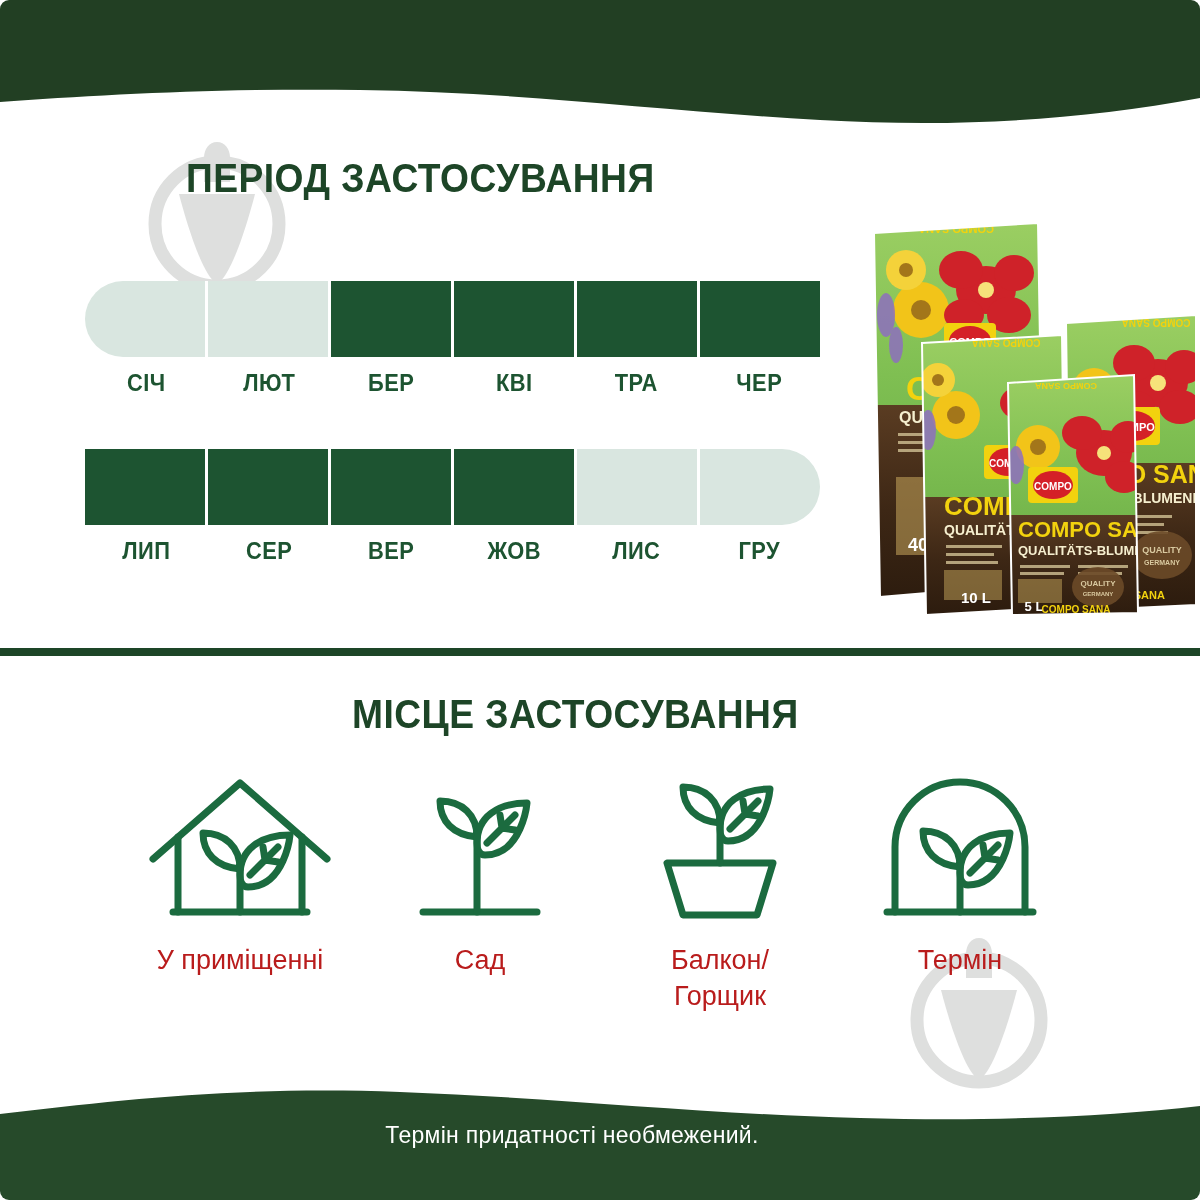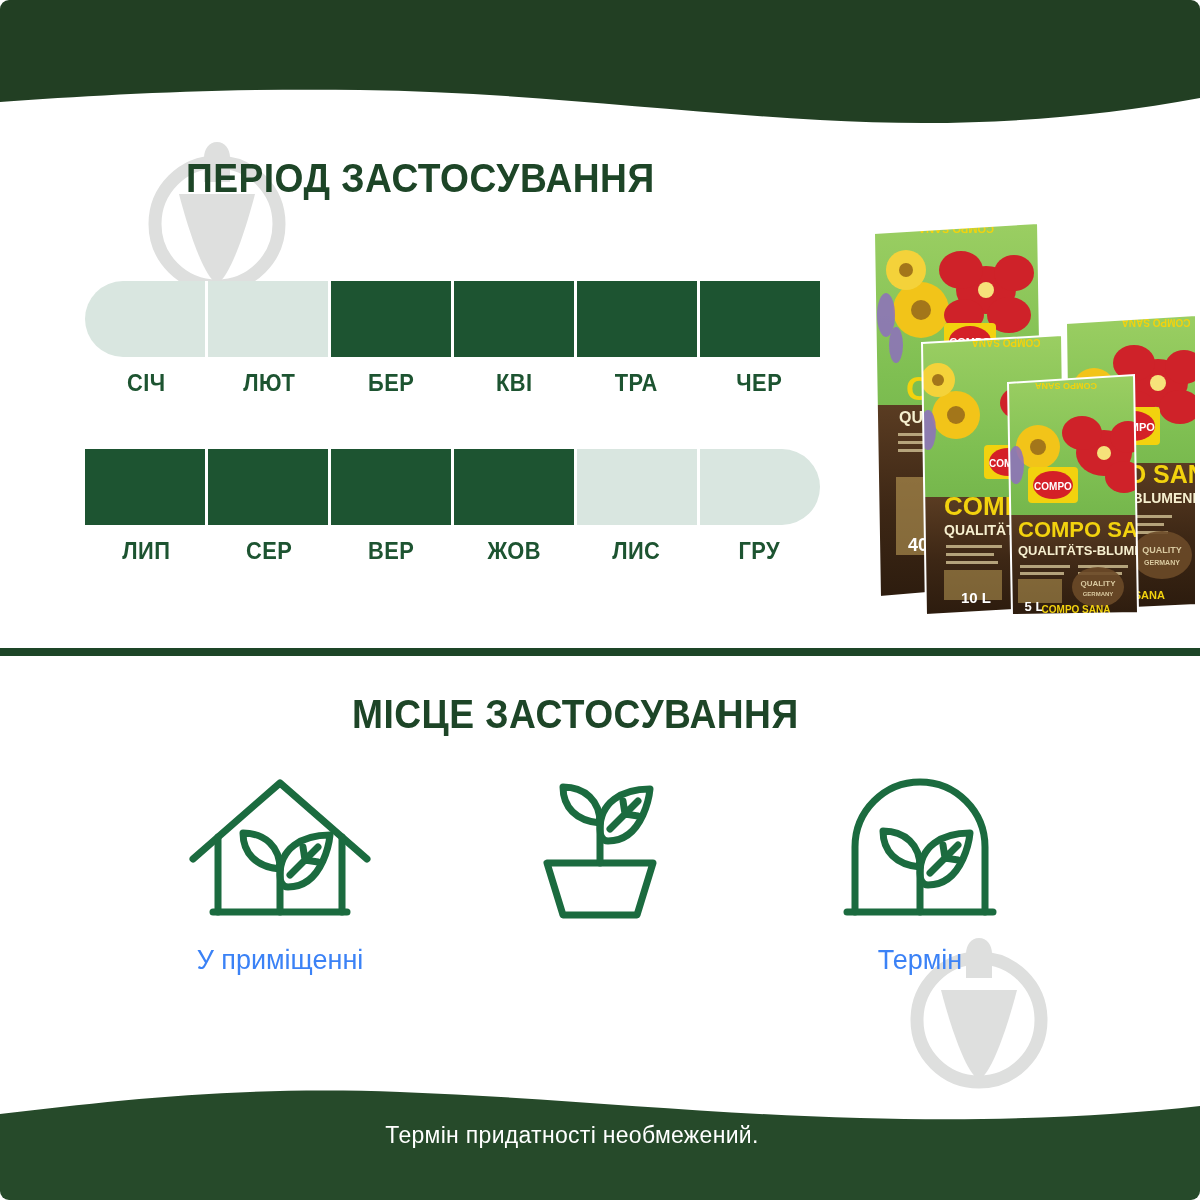"У приміщенні" .place .plabel { color: #3b82f6 -> #b91c1c }
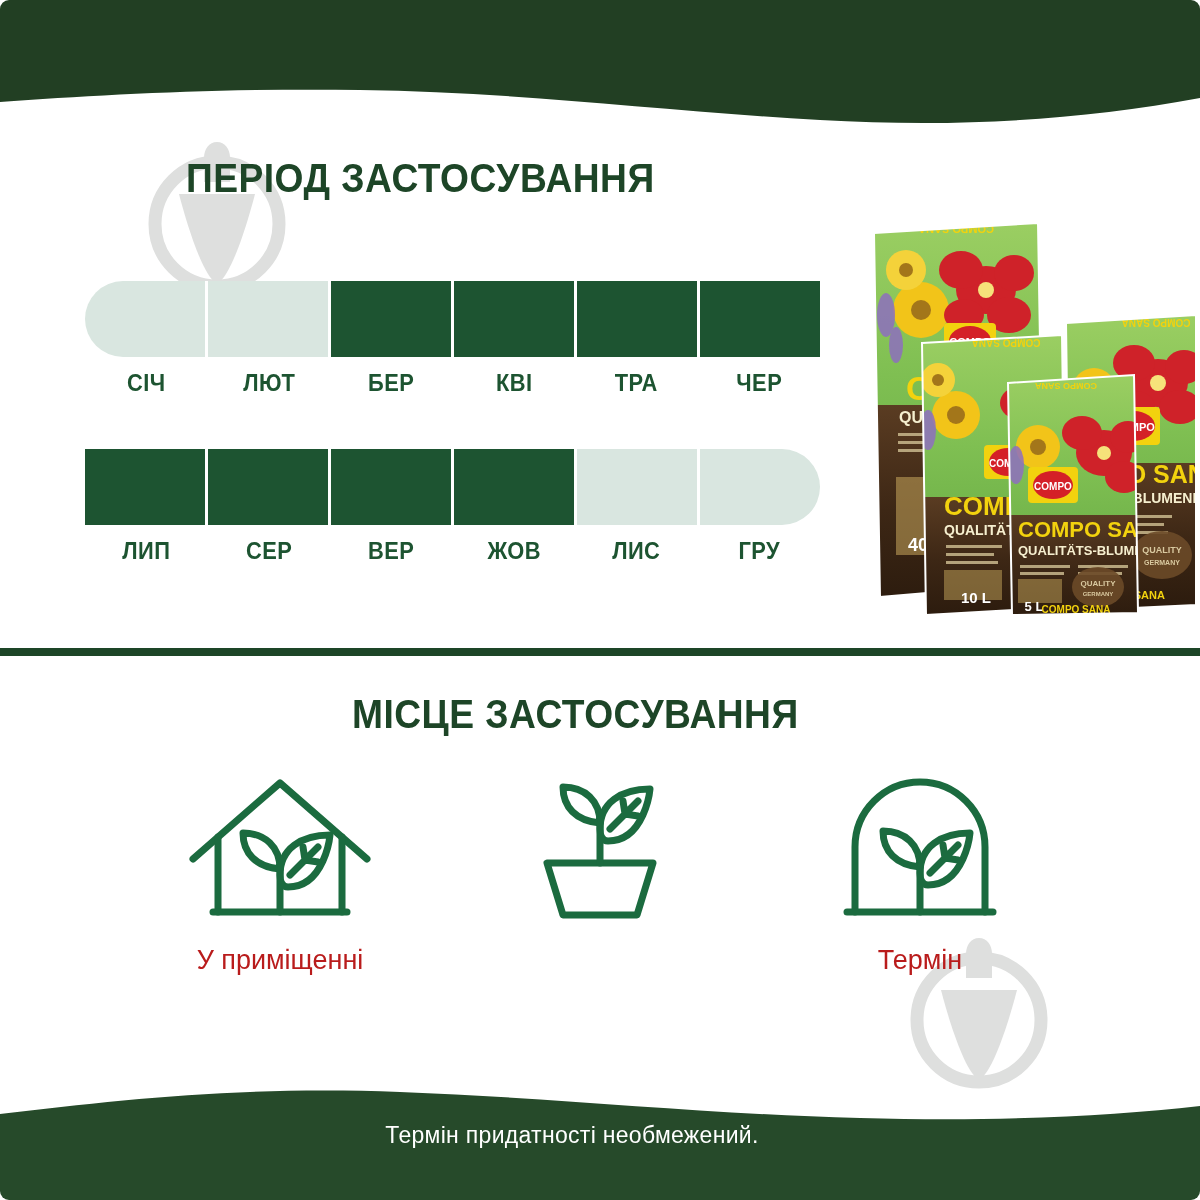"Сад" div.place { html: none -> <div> <div> <svg> <g> <path></path> <path></path> <path></path> <path></path> <path></path> </g> </svg> </div> <div>Сад</div> </div> }
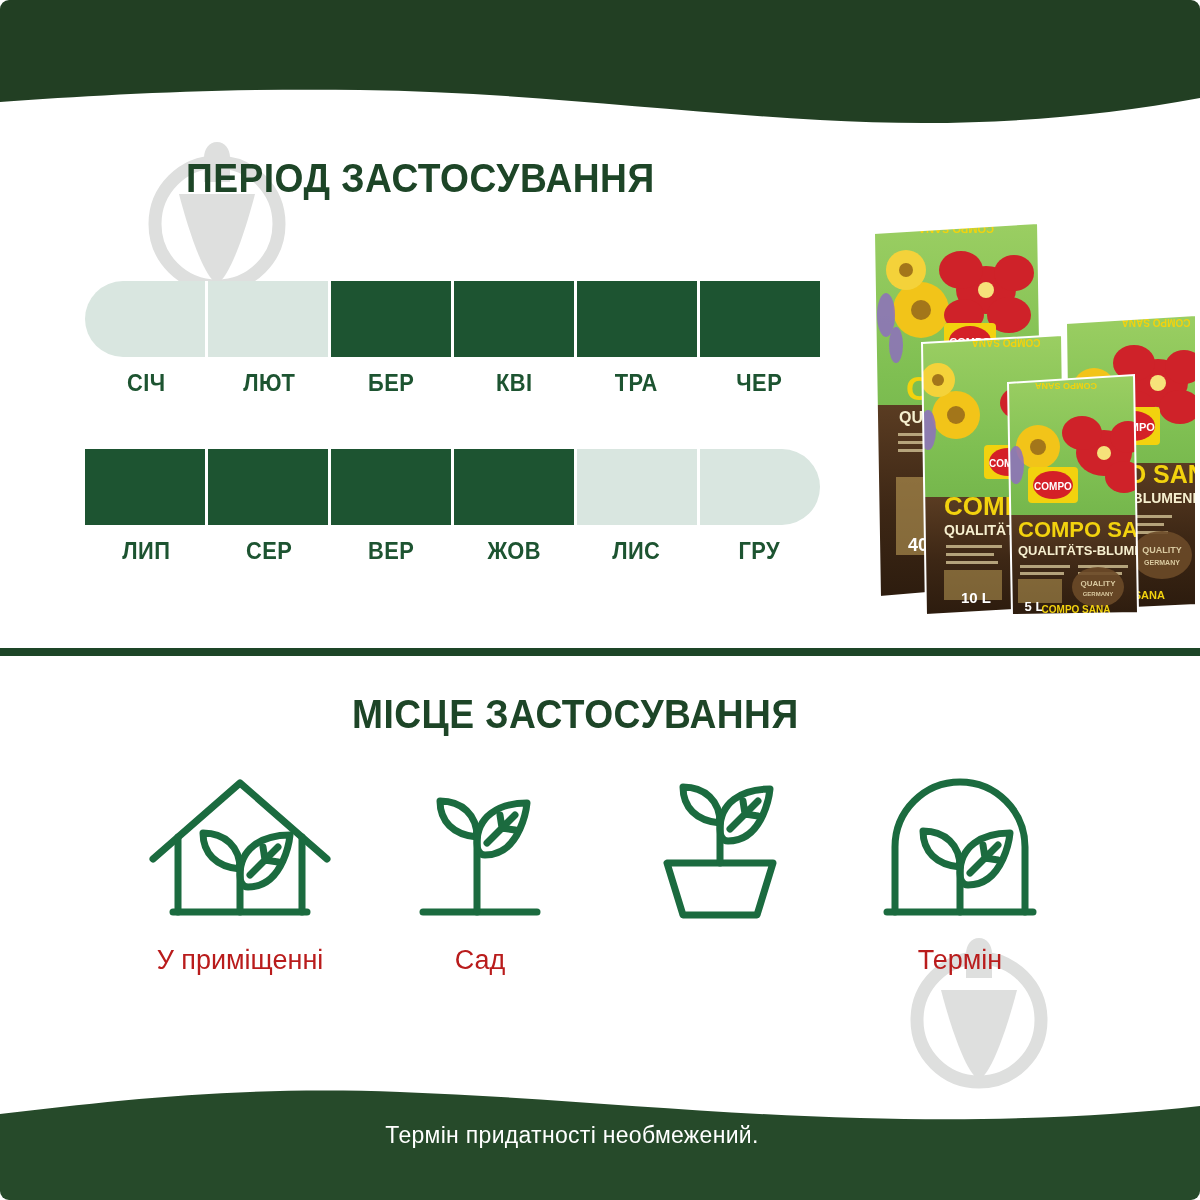"Балкон/" div.plabel { html: none -> <div>Балкон/ Горщик</div> }
